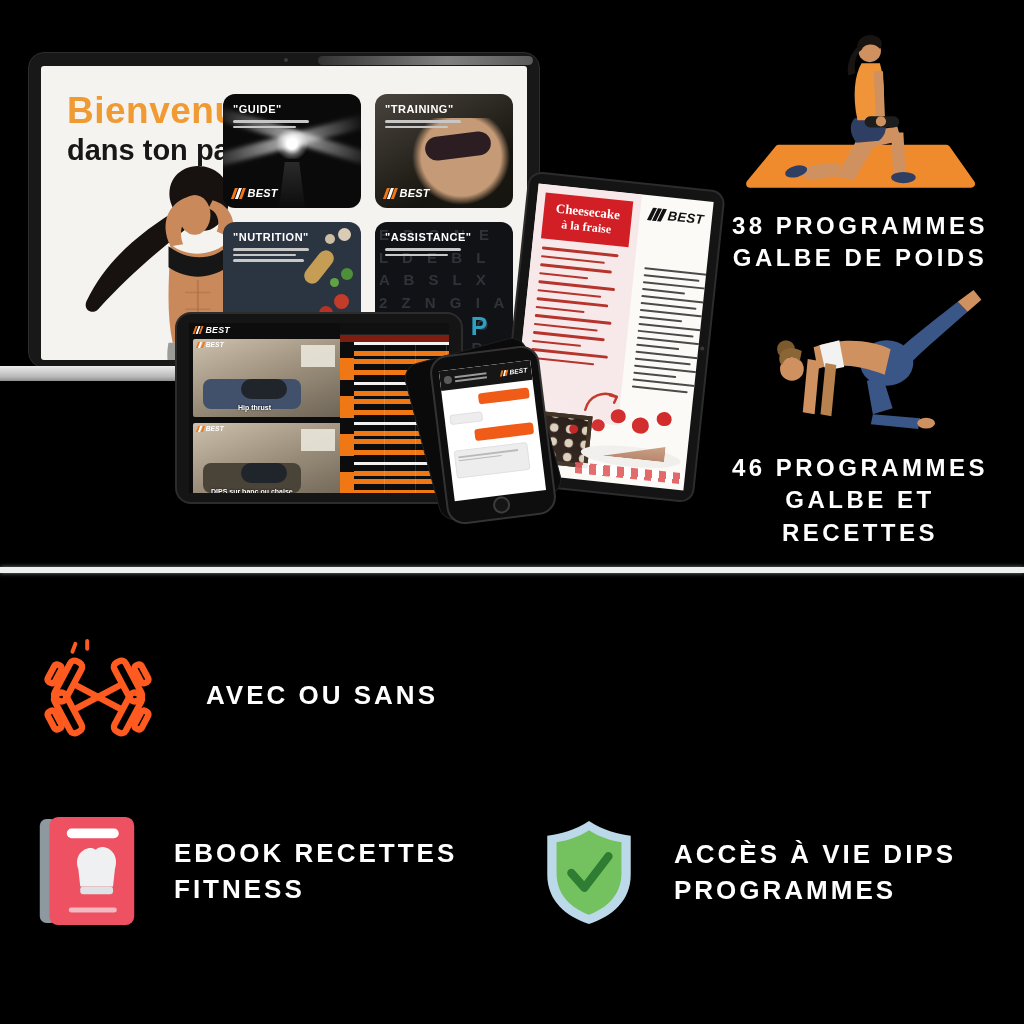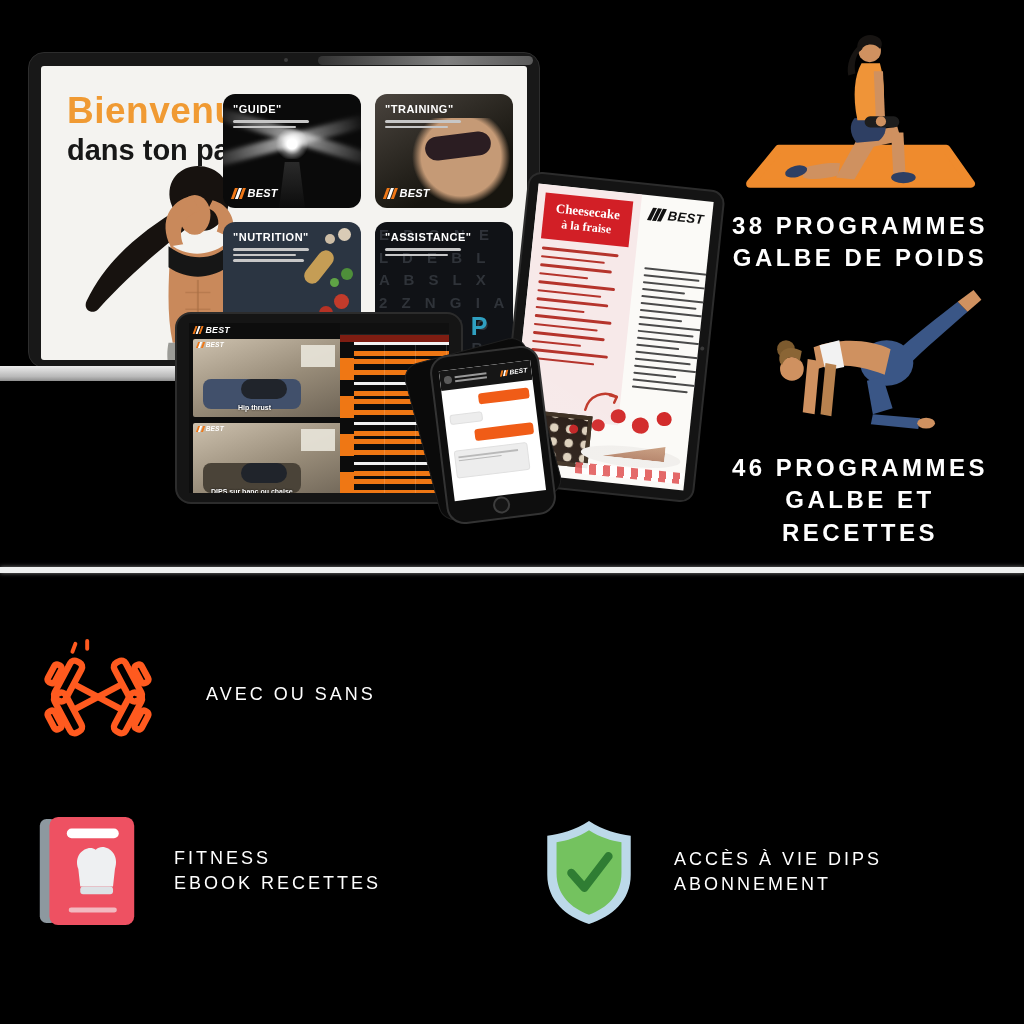"AVEC OU SANS" .feat-text { font-size: 18px -> 26px; font-weight: 400 -> 700 }
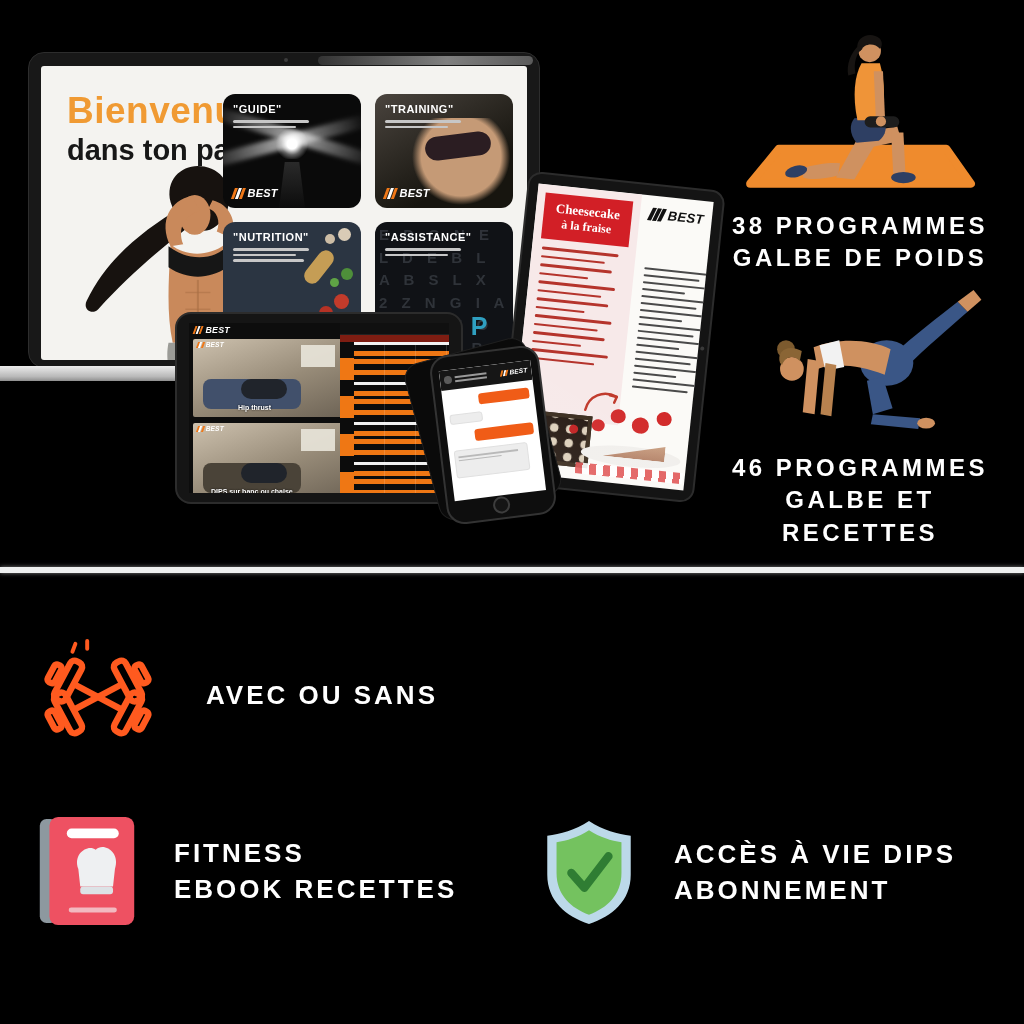"FITNESS" div { order: before "EBOOK RECETTES" -> after "EBOOK RECETTES" }
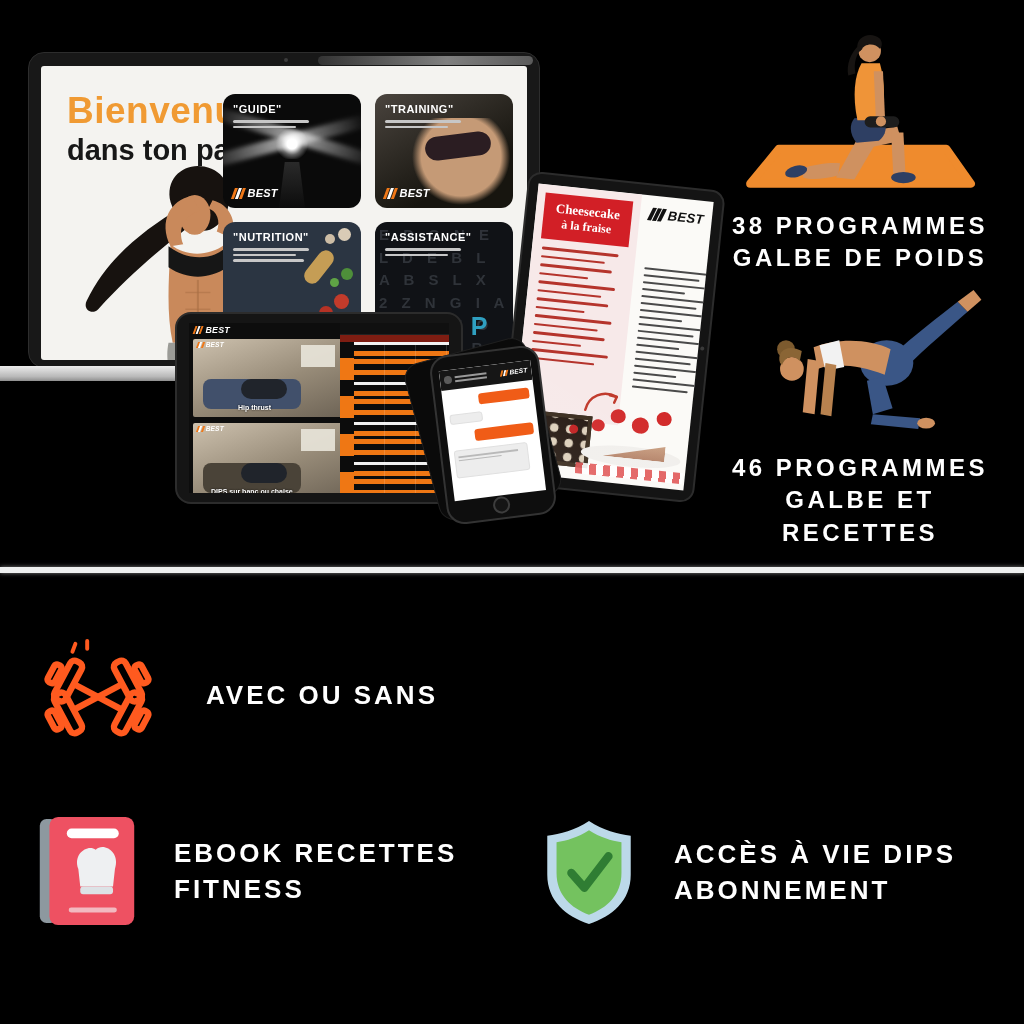"ABONNEMENT" div { text: ABONNEMENT -> PROGRAMMES }
